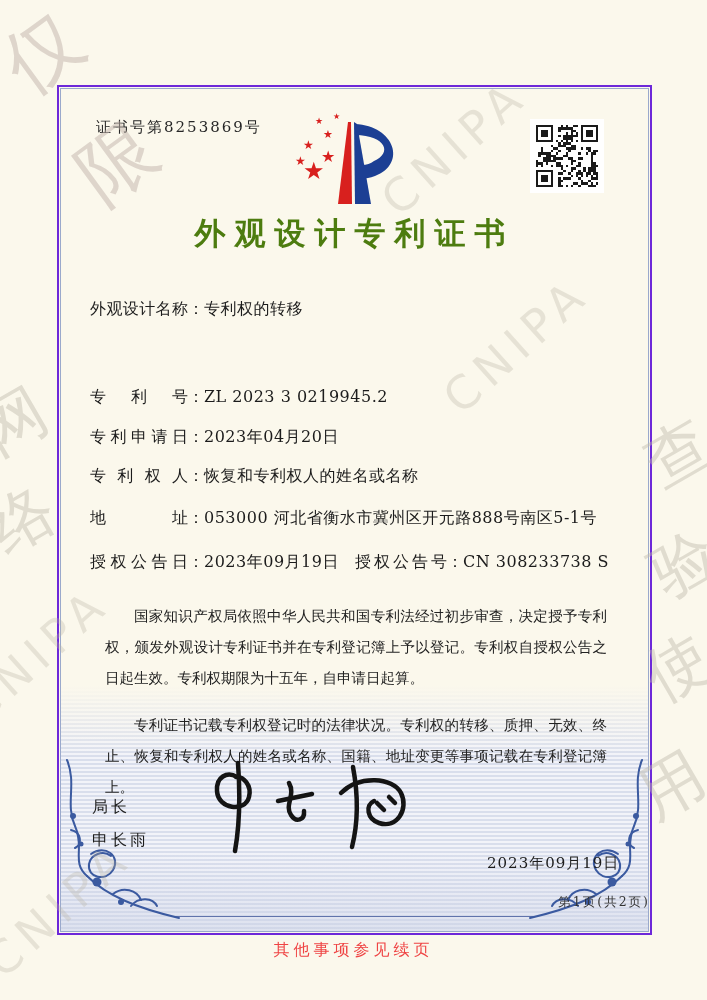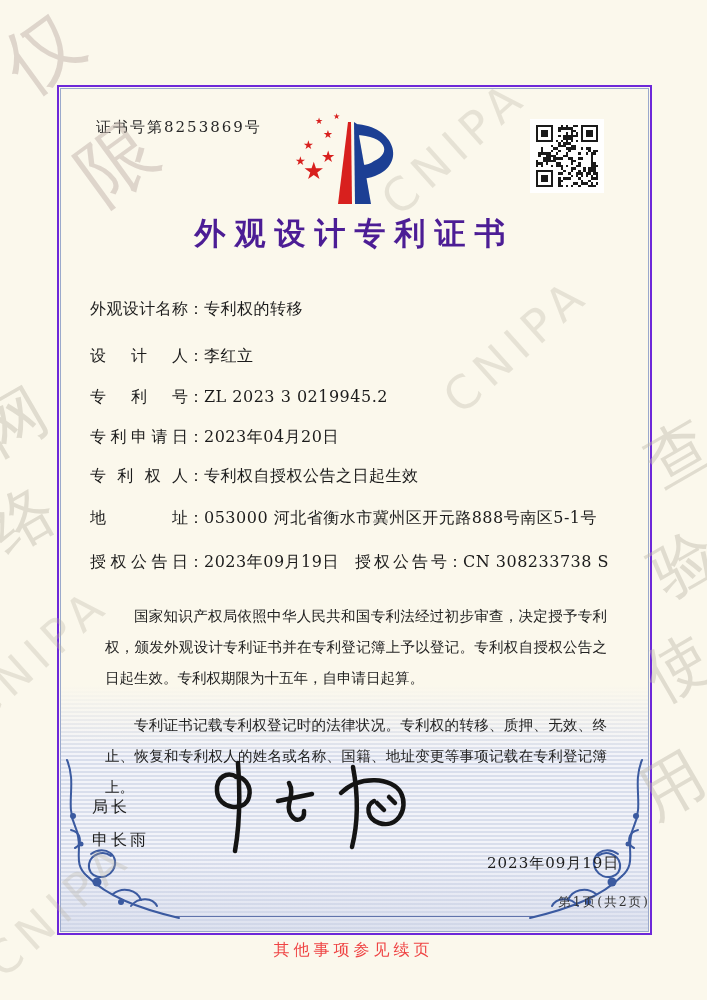"外观设计专利证书" .title { color: #4c1d95 -> #4d7c0f }
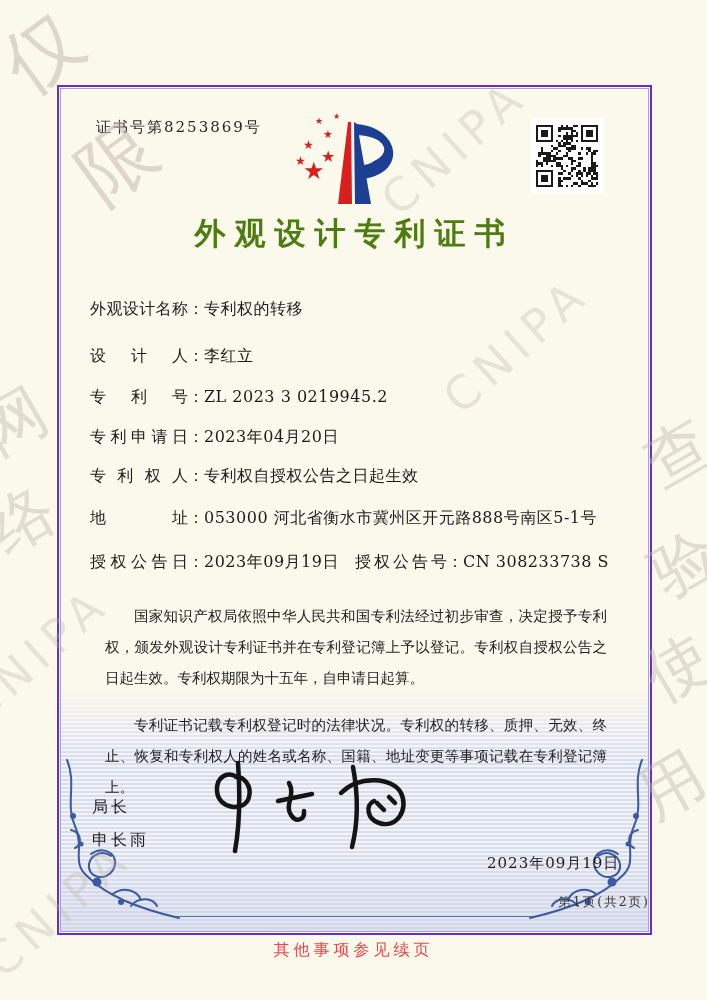"设计人：李红立" div.frow { html: <div> <span>设计人</span><span>：</span><span>李红立</span> </div> -> none }
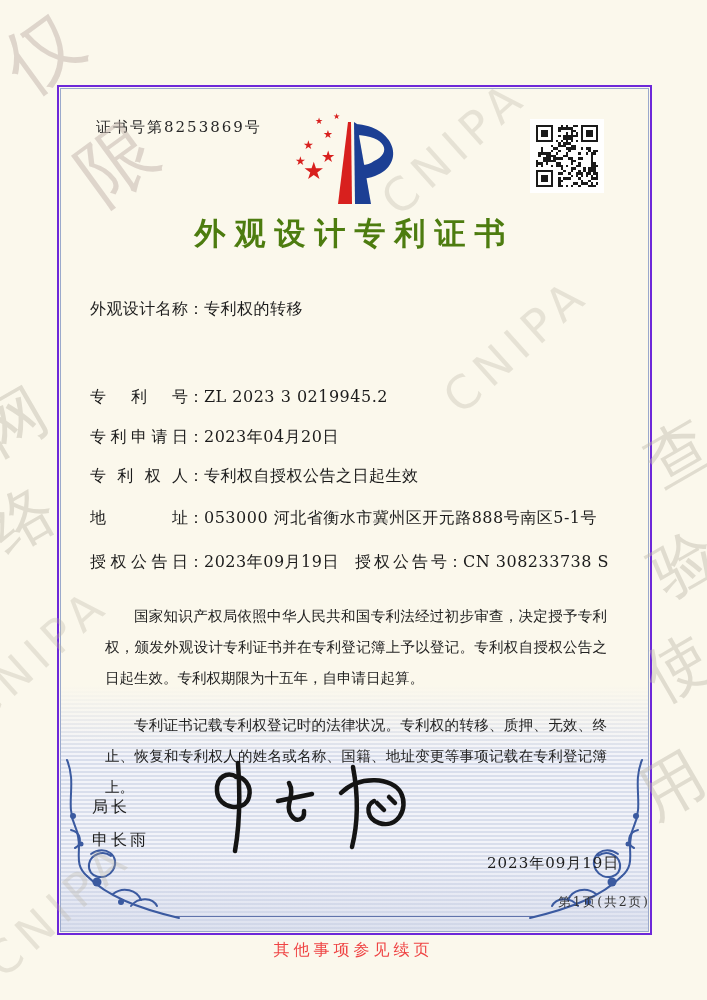"专利权自授权公告之日起生效" span.fvalue { text: 专利权自授权公告之日起生效 -> 恢复和专利权人的姓名或名称 }
